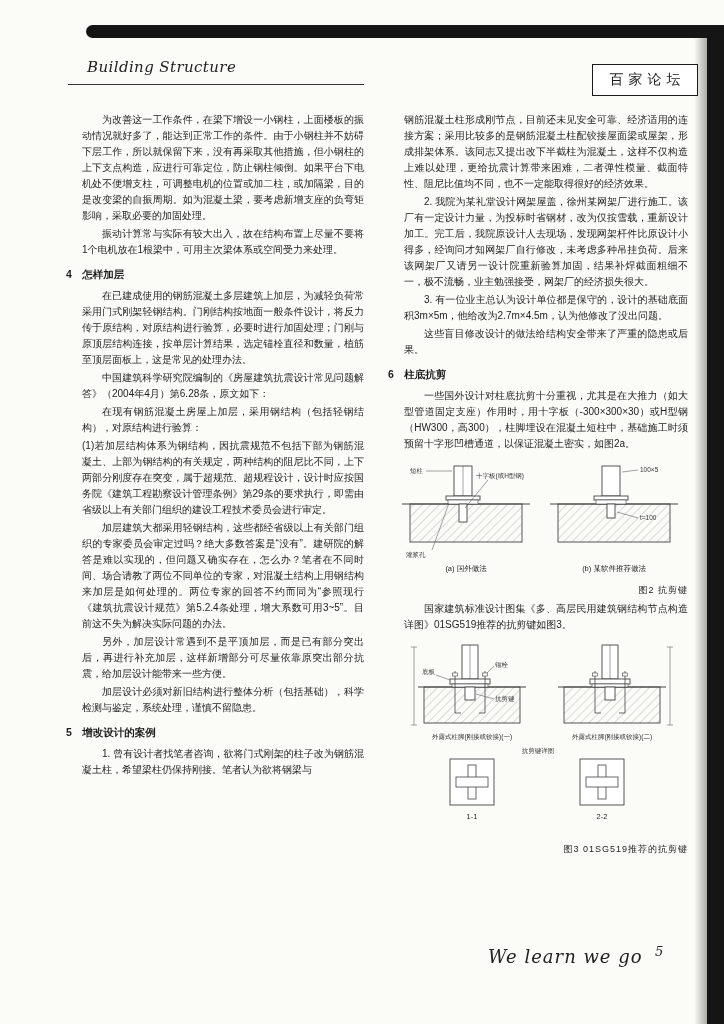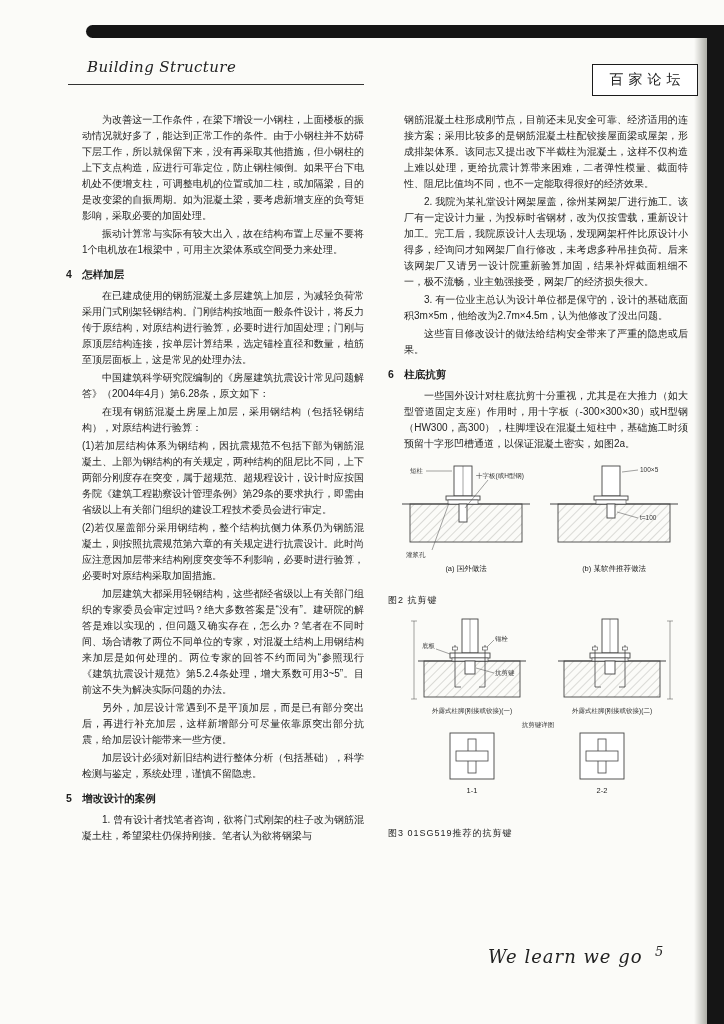"(2)若仅屋盖部分采用钢结构，整个结构抗侧力体系仍为钢筋混凝土，则按照抗震规范第" p.para { html: <p>(2)若仅屋盖部分采用钢结构，整个结构抗侧力体系仍为钢筋混凝土，则按照抗震规范第六章的有关规定进行抗震设计。此时尚应注意因加层带来结构刚度突变等不利影响，必要时进行验算，必要时对原结构采取加固措施。</p> -> none }
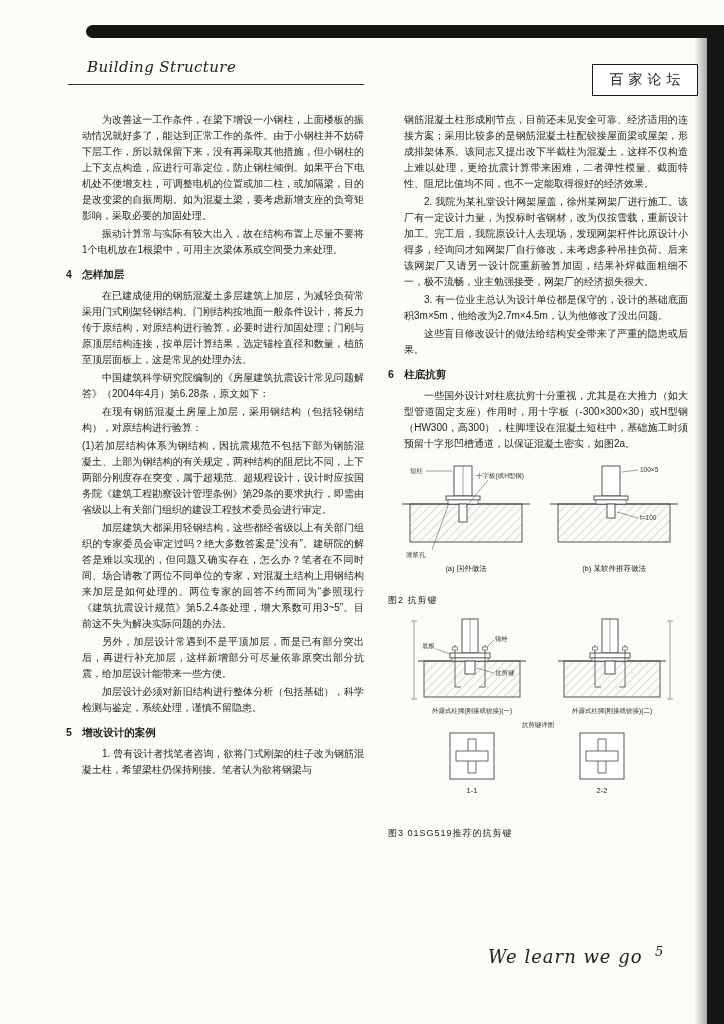"图2 抗剪键" .fig-caption { margin-top: 12px -> 2px; text-align: left -> right }
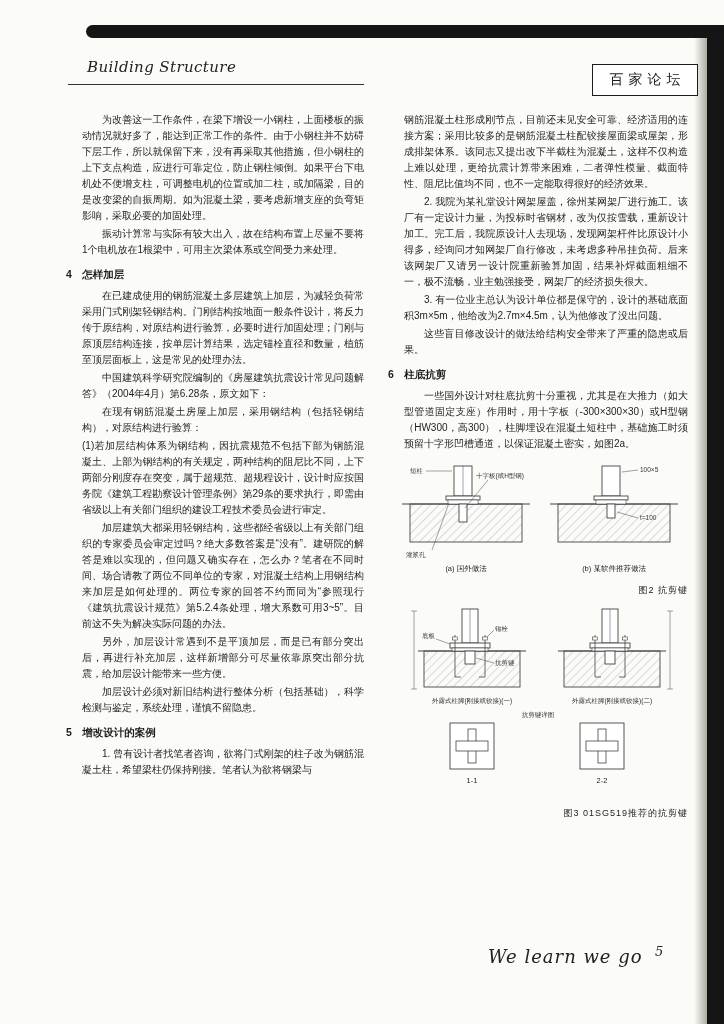"国家建筑标准设计图集《多、高层民用建筑钢结构节点构造详图》01SG519推荐的抗" p.para { html: none -> <p>国家建筑标准设计图集《多、高层民用建筑钢结构节点构造详图》01SG519推荐的抗剪键如图3。</p> }
